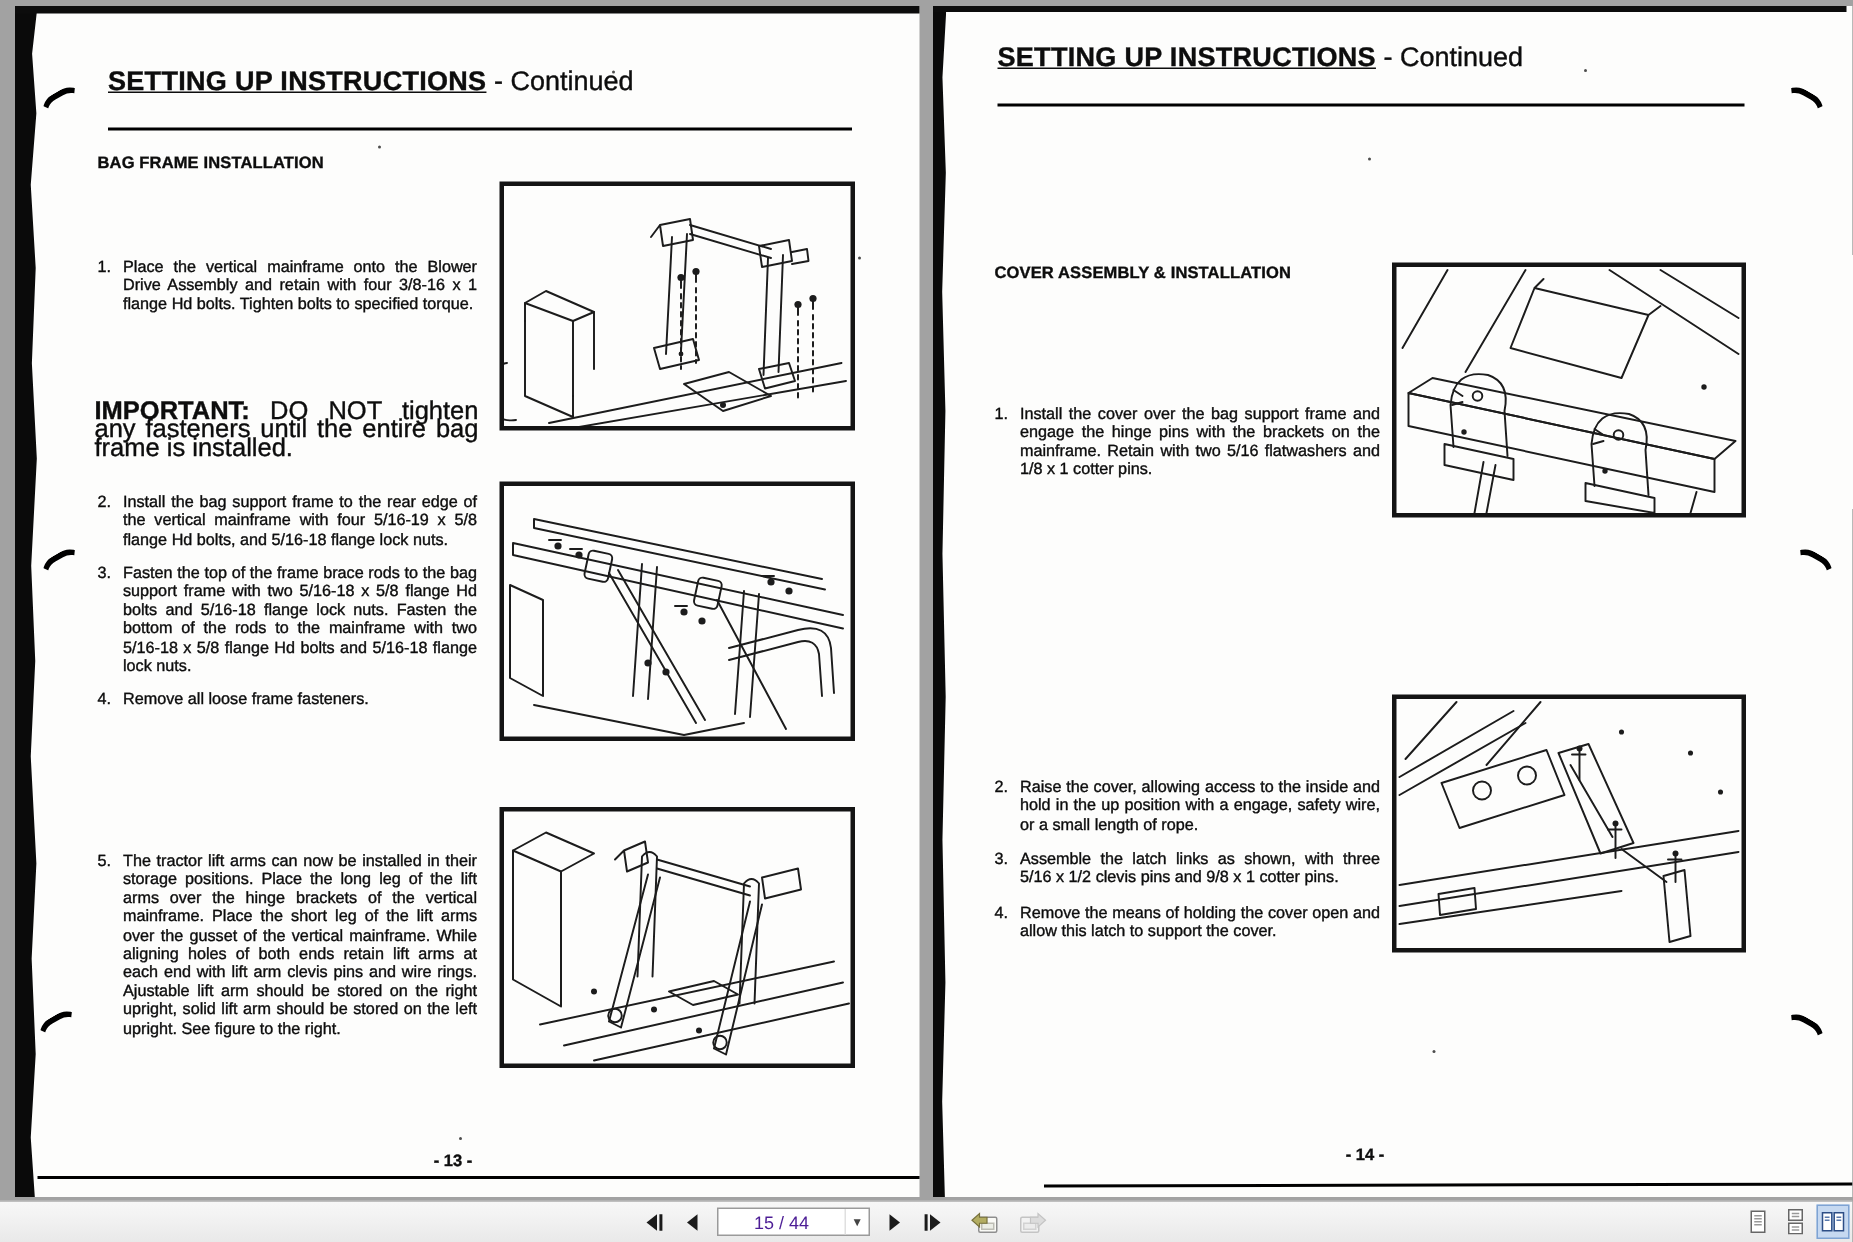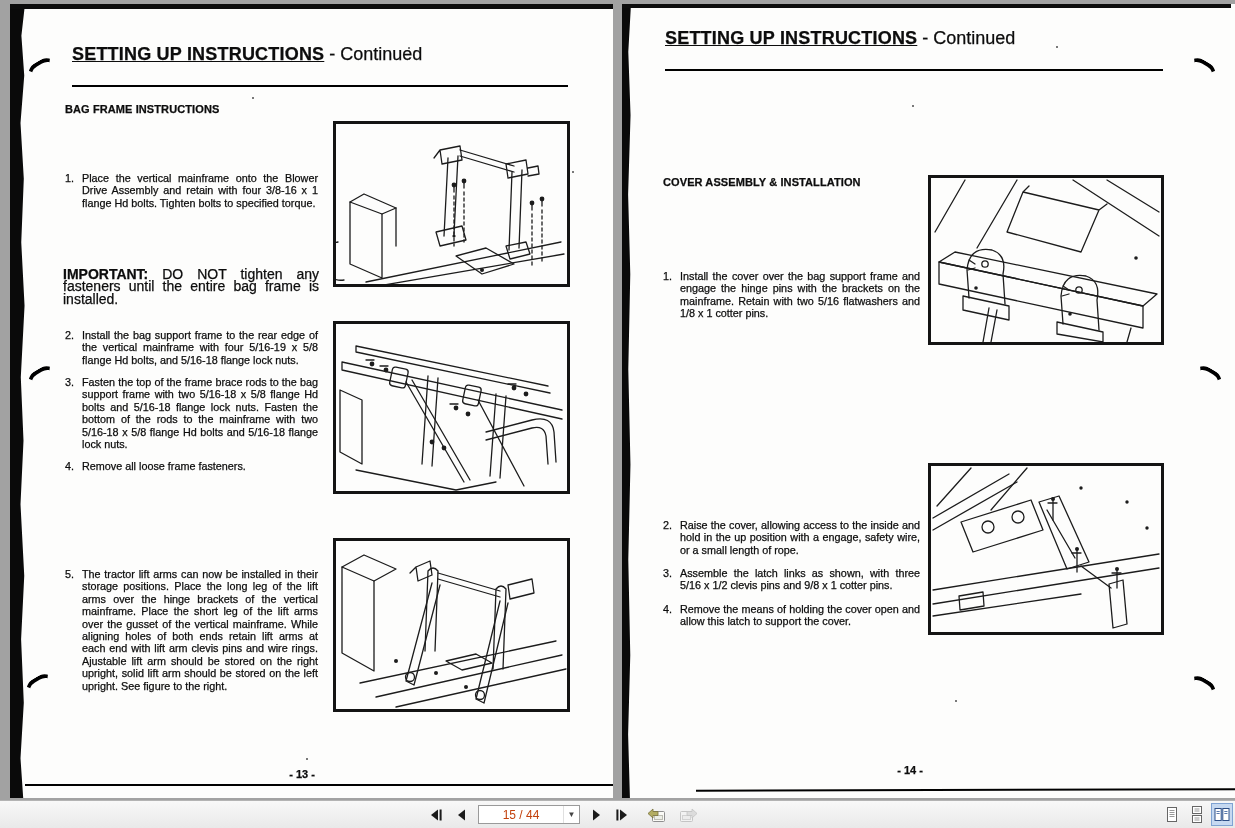"BAG FRAME INSTRUCTIONS" div.section-title { text: INSTRUCTIONS -> INSTALLATION }
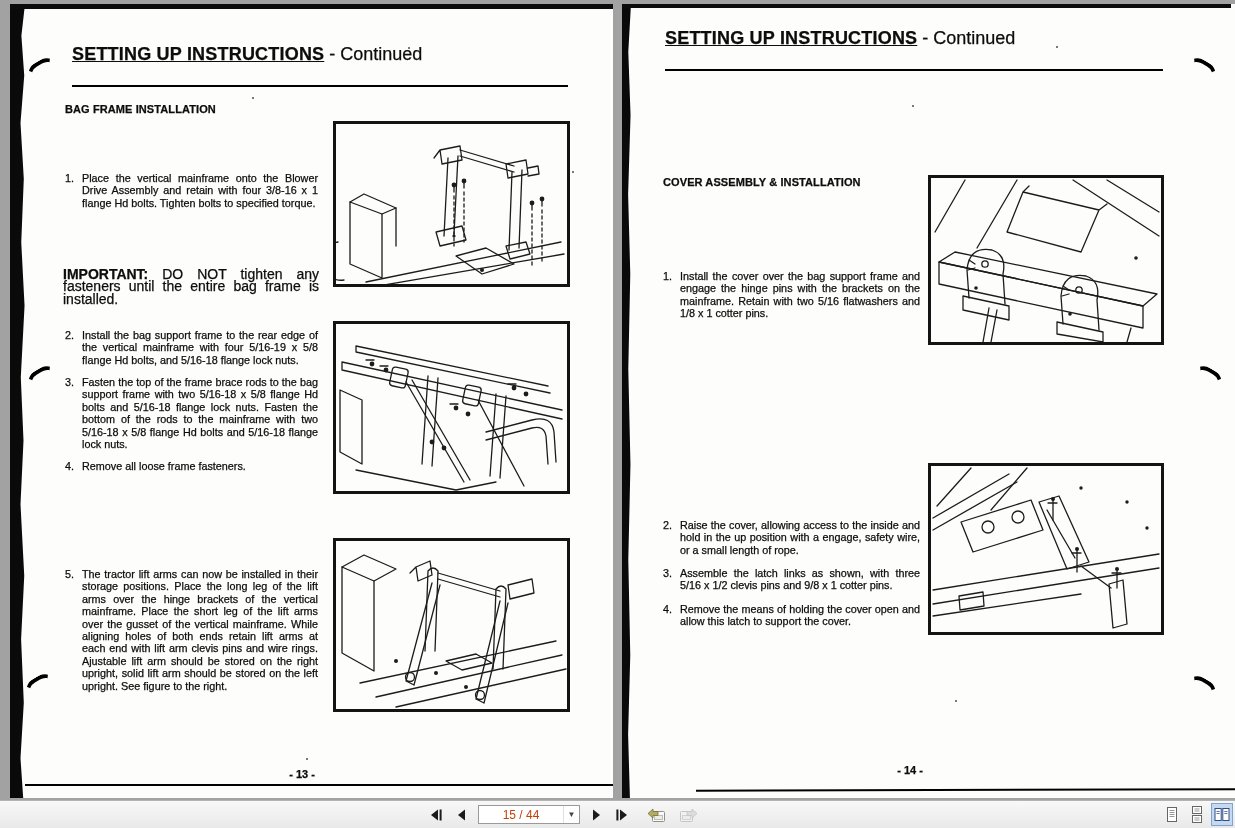"IMPORTANT: DO NOT tighten any" .para { font-size: 14px -> 17px }
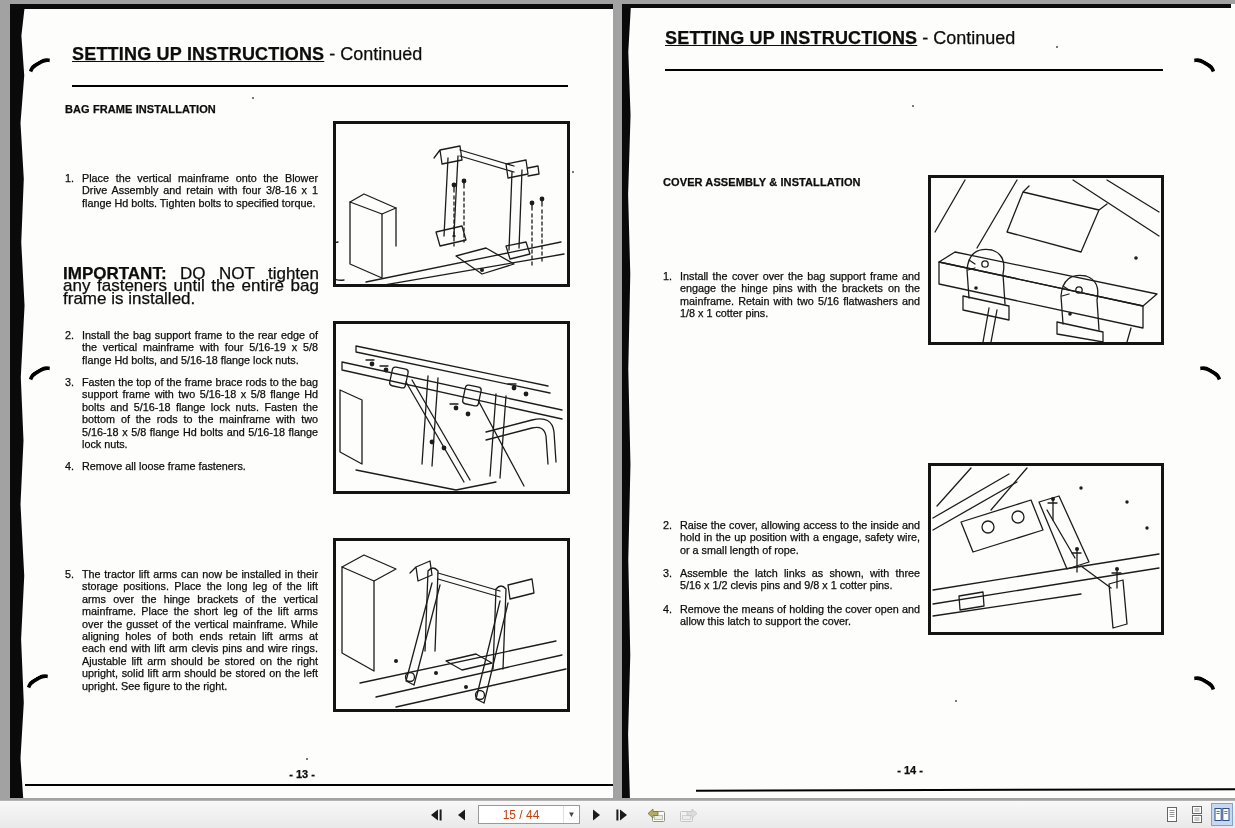"15 / 44" .page-box input { color: #c2410c -> #4c1d95 }
